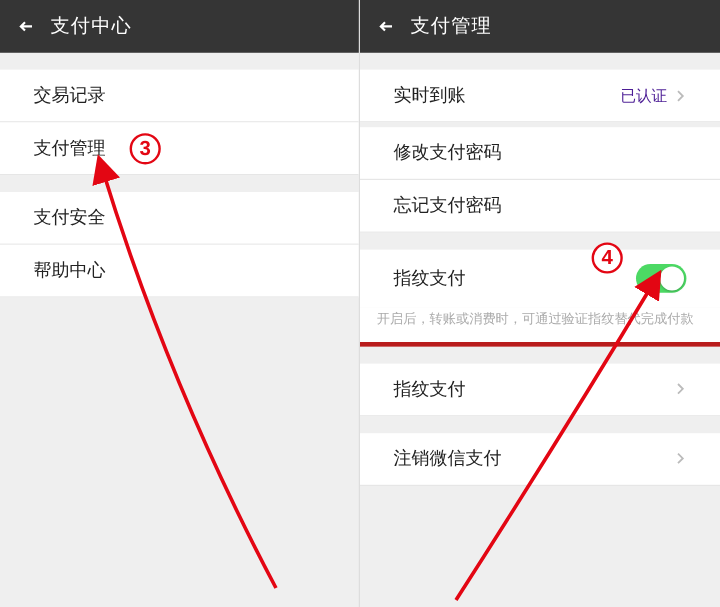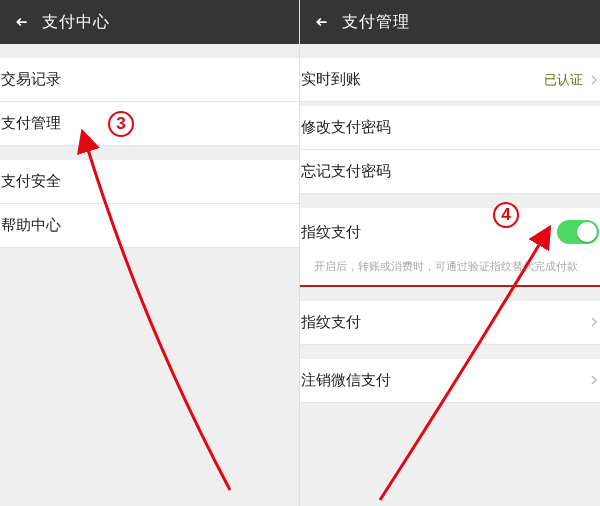"交易记录" .cell { padding: 12px 1px -> 12px 28px }
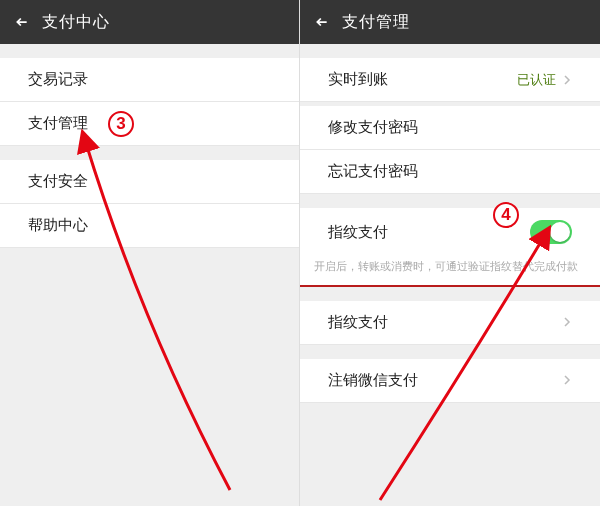"已认证" .cell .sub { color: #4d7c0f -> #4c1d95 }
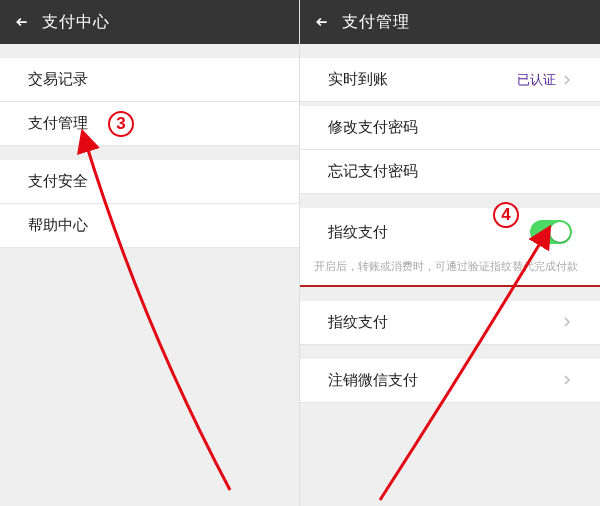"开启后，转账或消费时，可通过验证指纹替代完成付款" .desc { border-bottom: 2px solid #b91c1c -> 4px solid #b91c1c }
